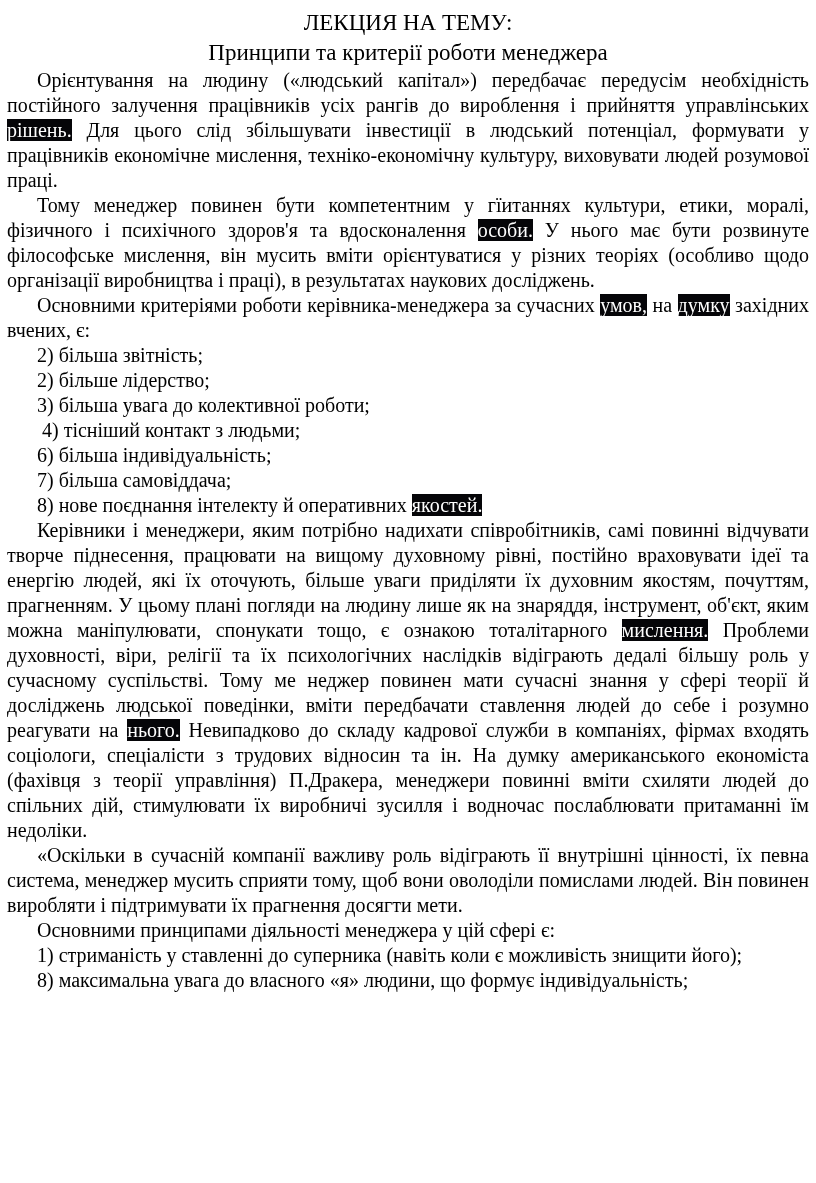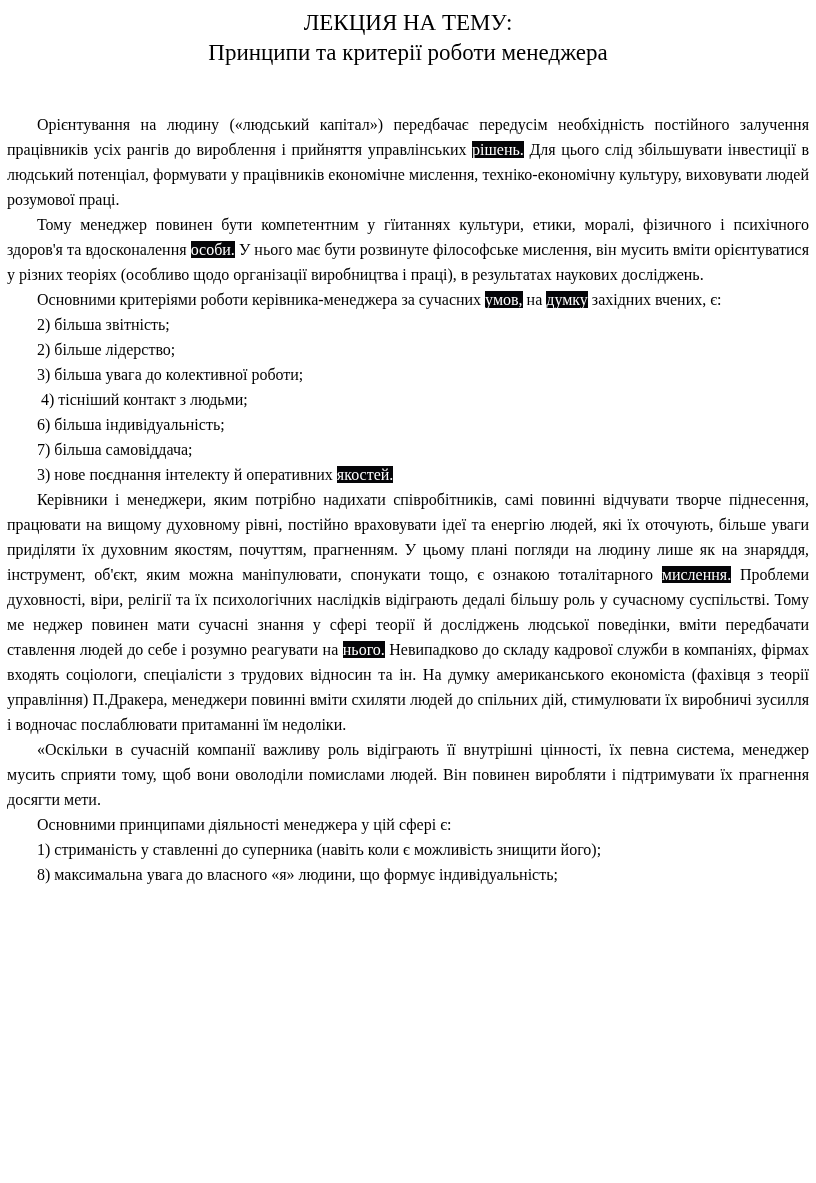"ЛЕКЦИЯ НА ТЕМУ:" .title-block { margin-bottom: 44px -> none }
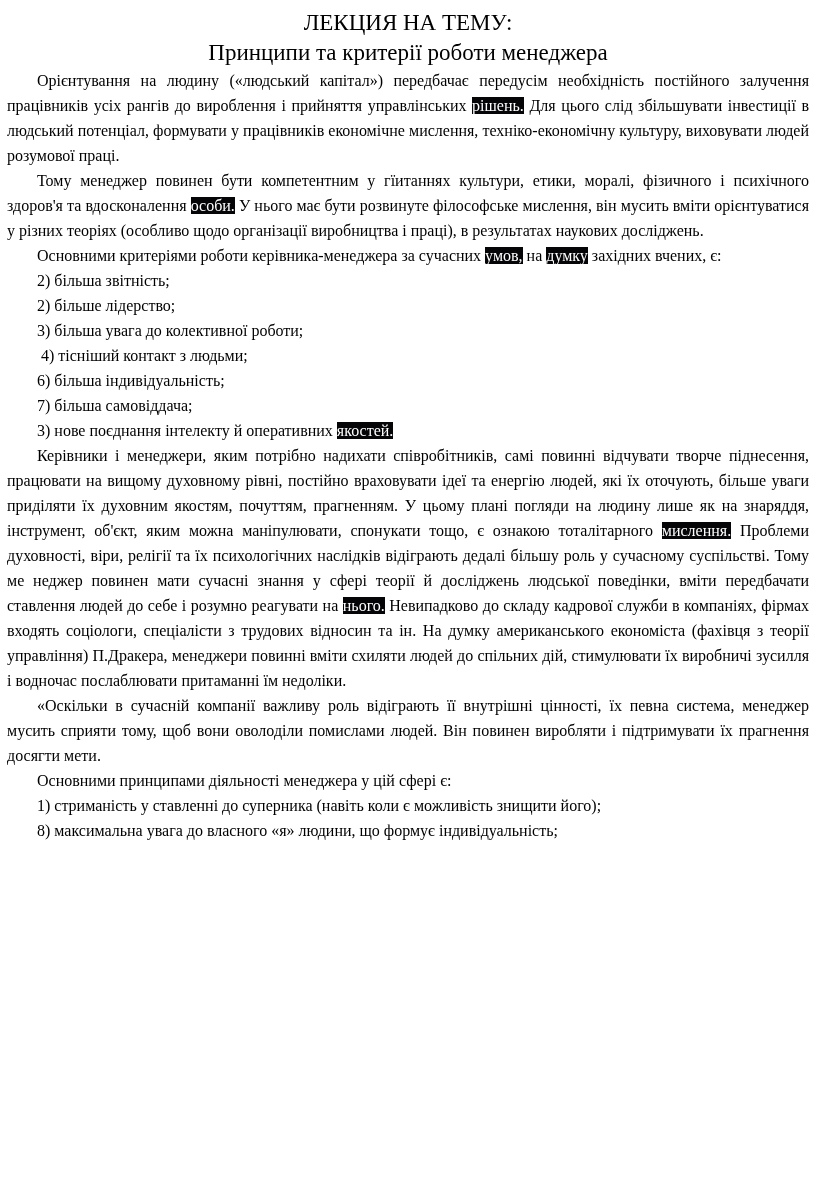"Орієнтування на людину («людський" .doc-body .block { font-size: 16px -> 20px }
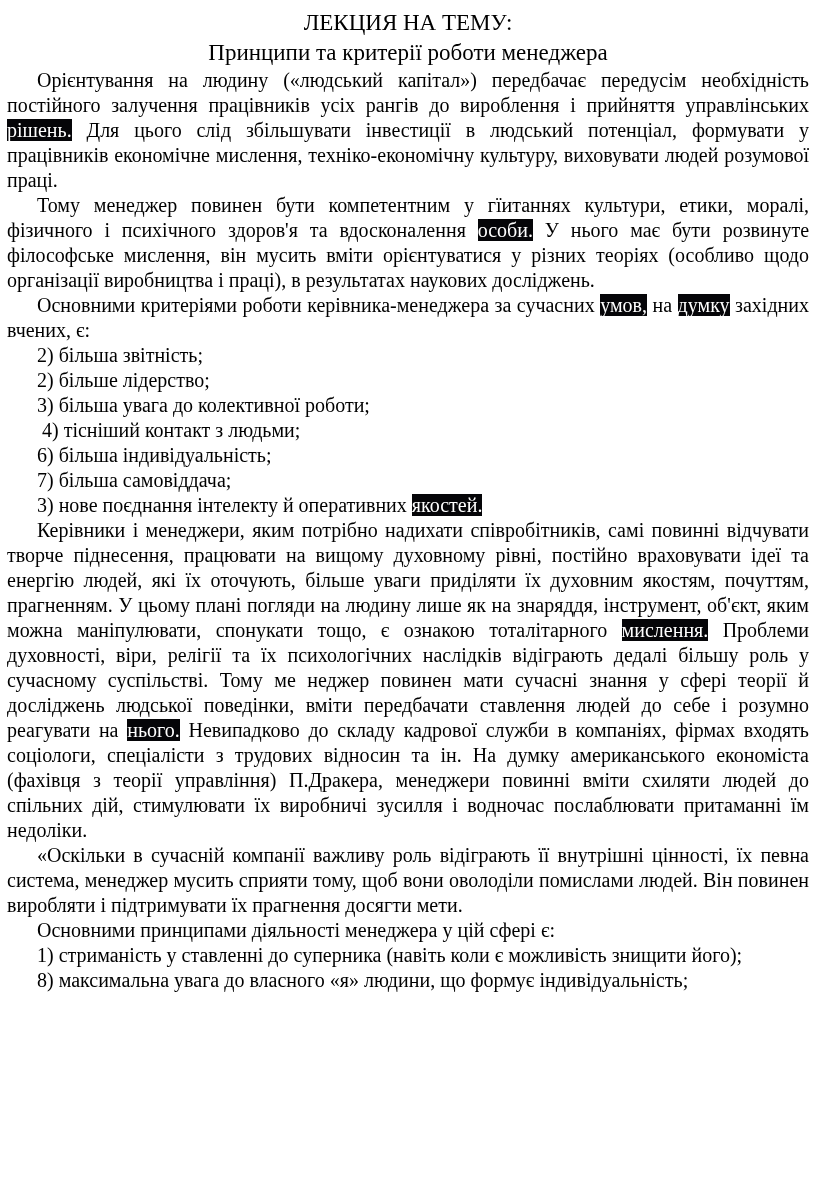"3) нове поєднання інтелекту й" span { text: 3 -> 8 }
